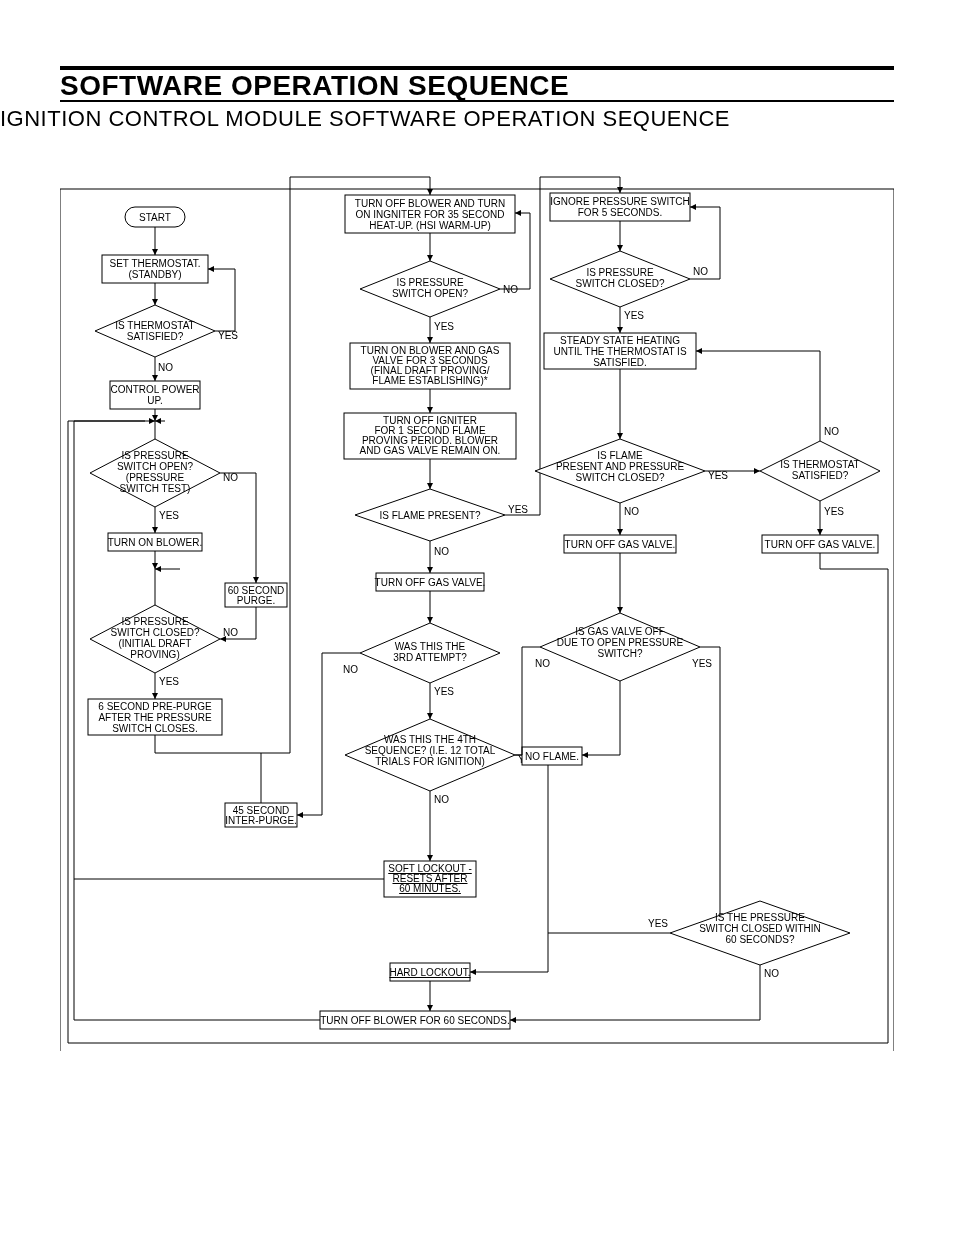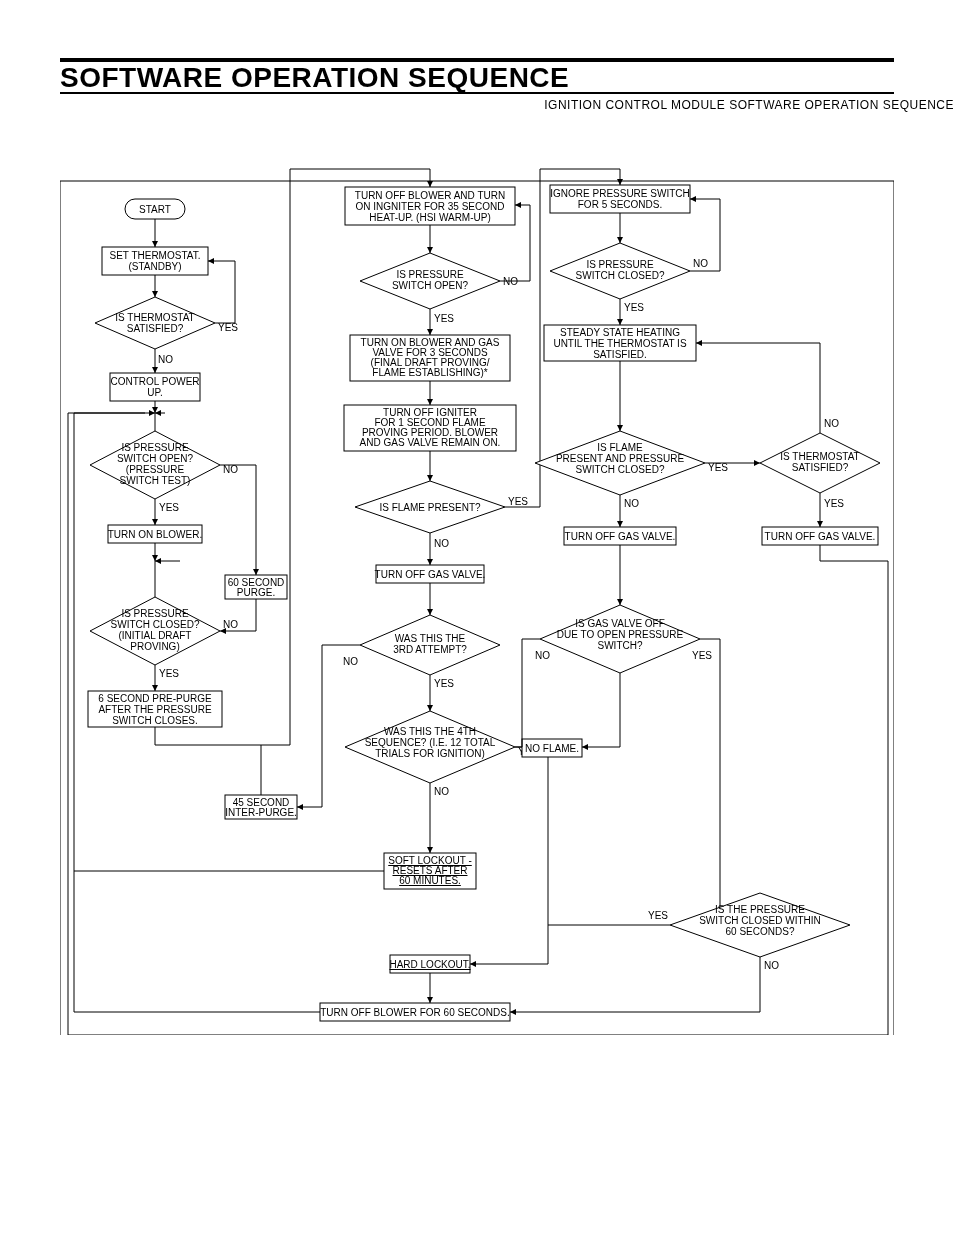"SOFTWARE OPERATION SEQUENCE" .page { margin: 0 auto -> 8px auto }
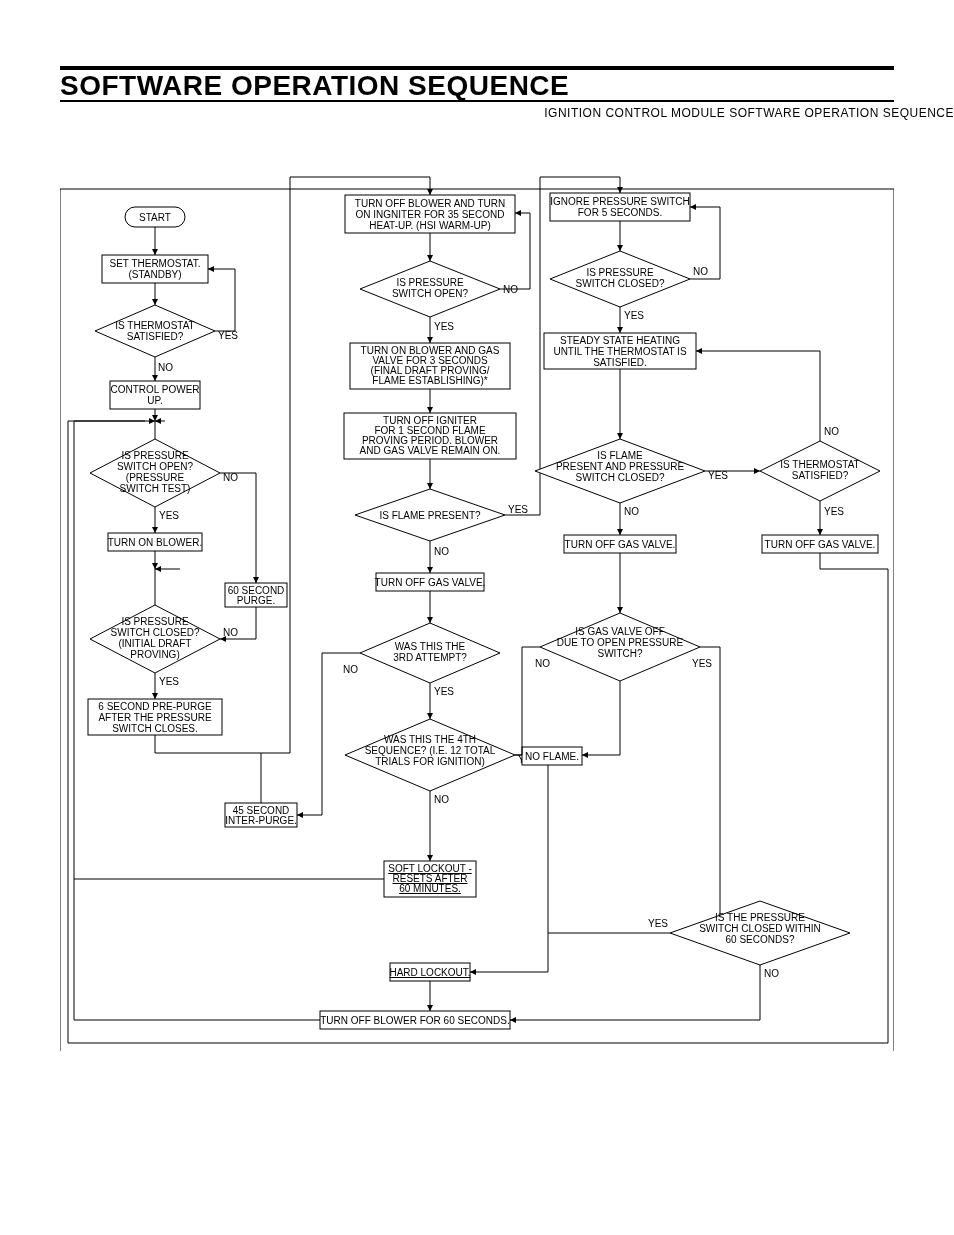"IGNITION CONTROL MODULE SOFTWARE" .subtitle { font-size: 12px -> 22px; text-align: right -> left }
